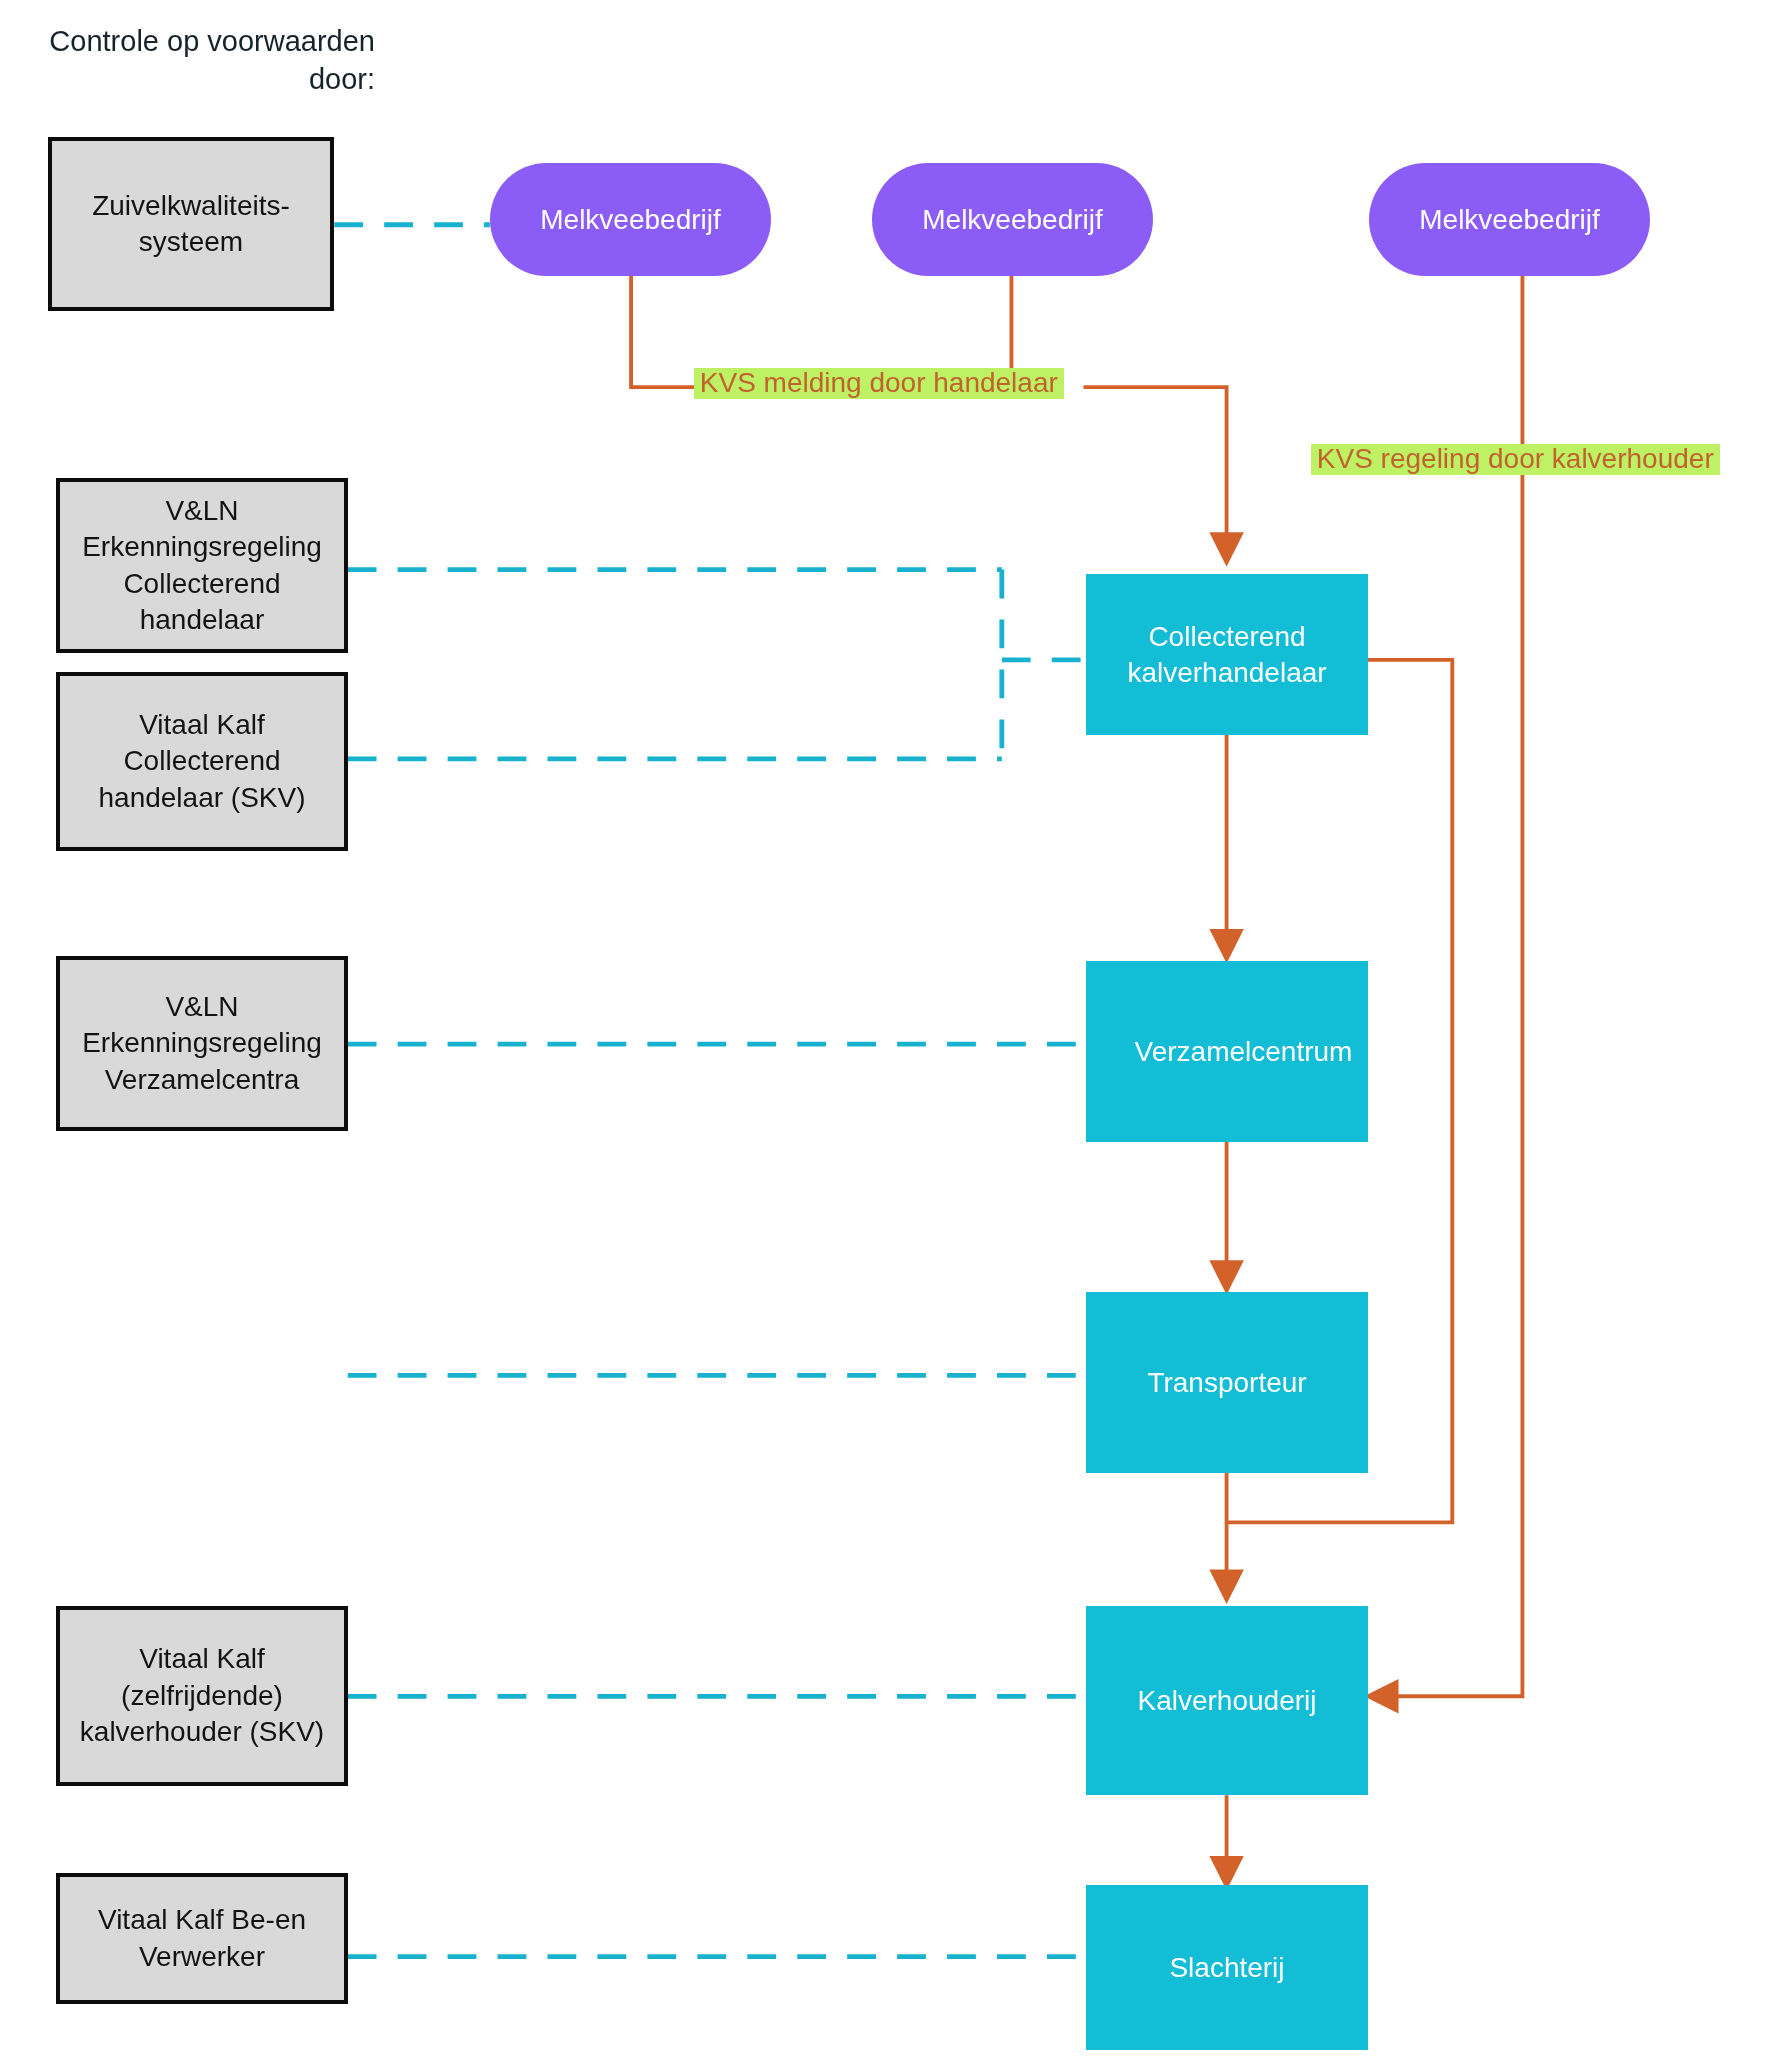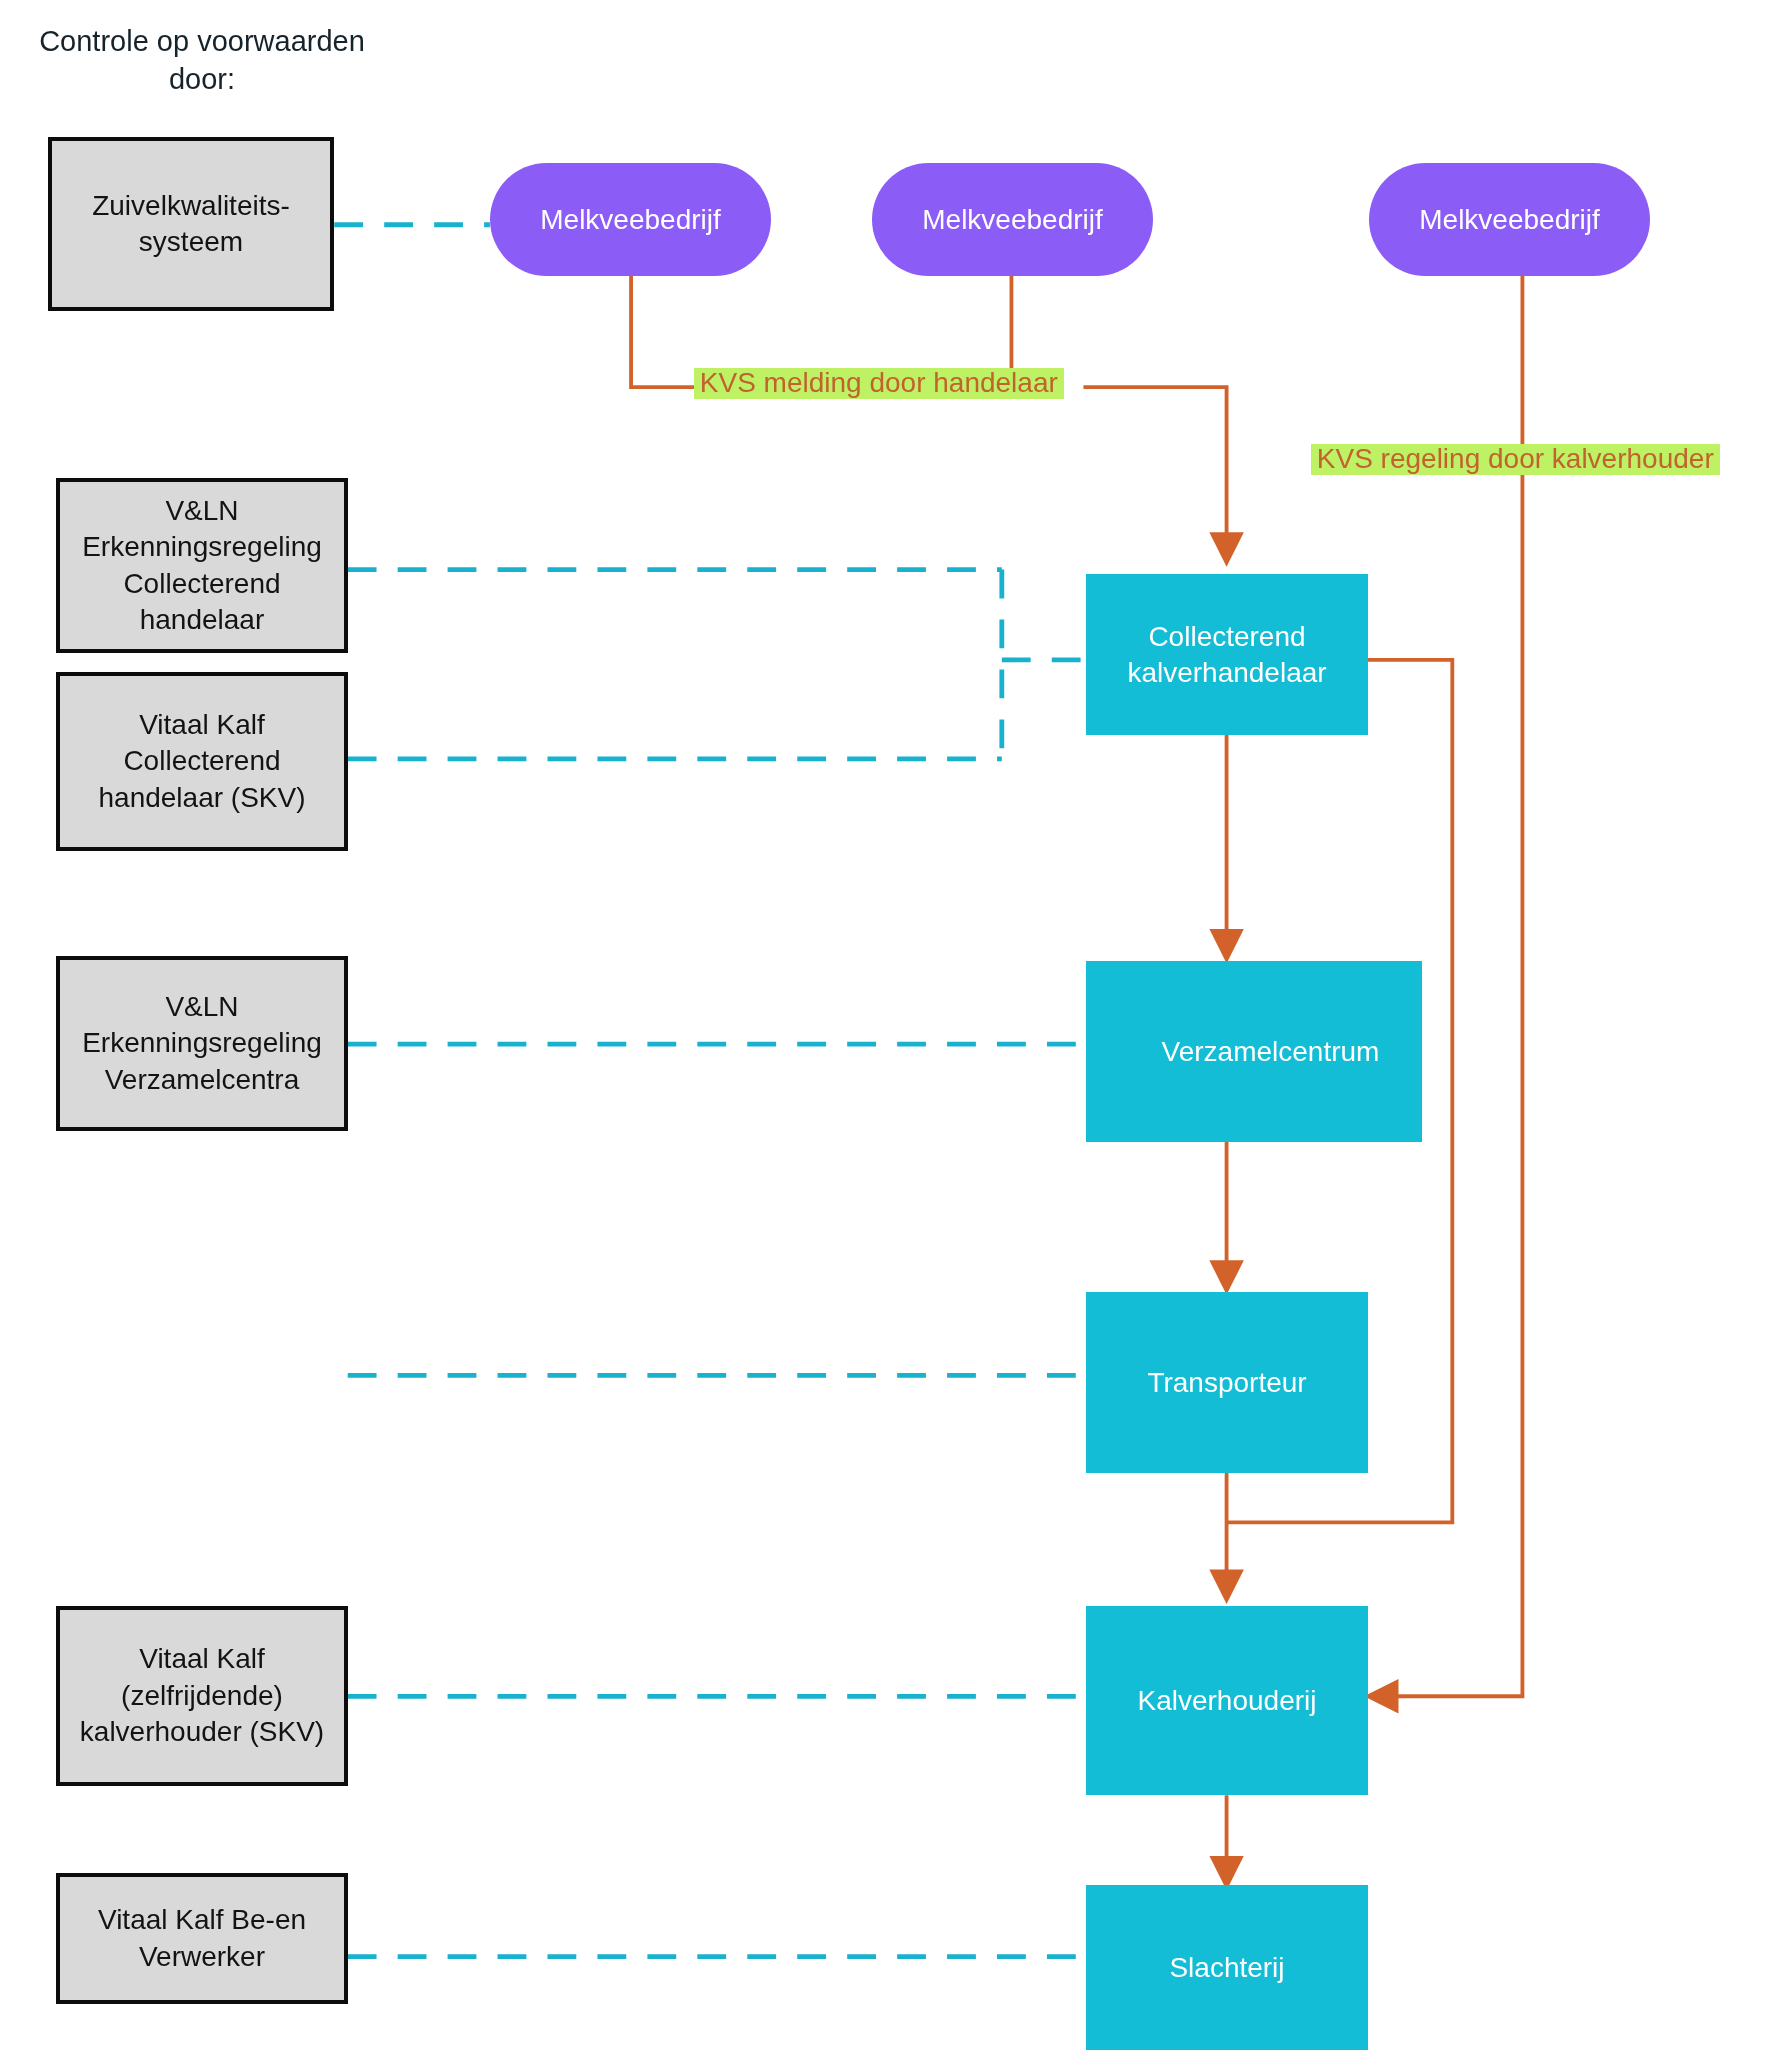"Controle op voorwaarden" .caption { text-align: center -> right }
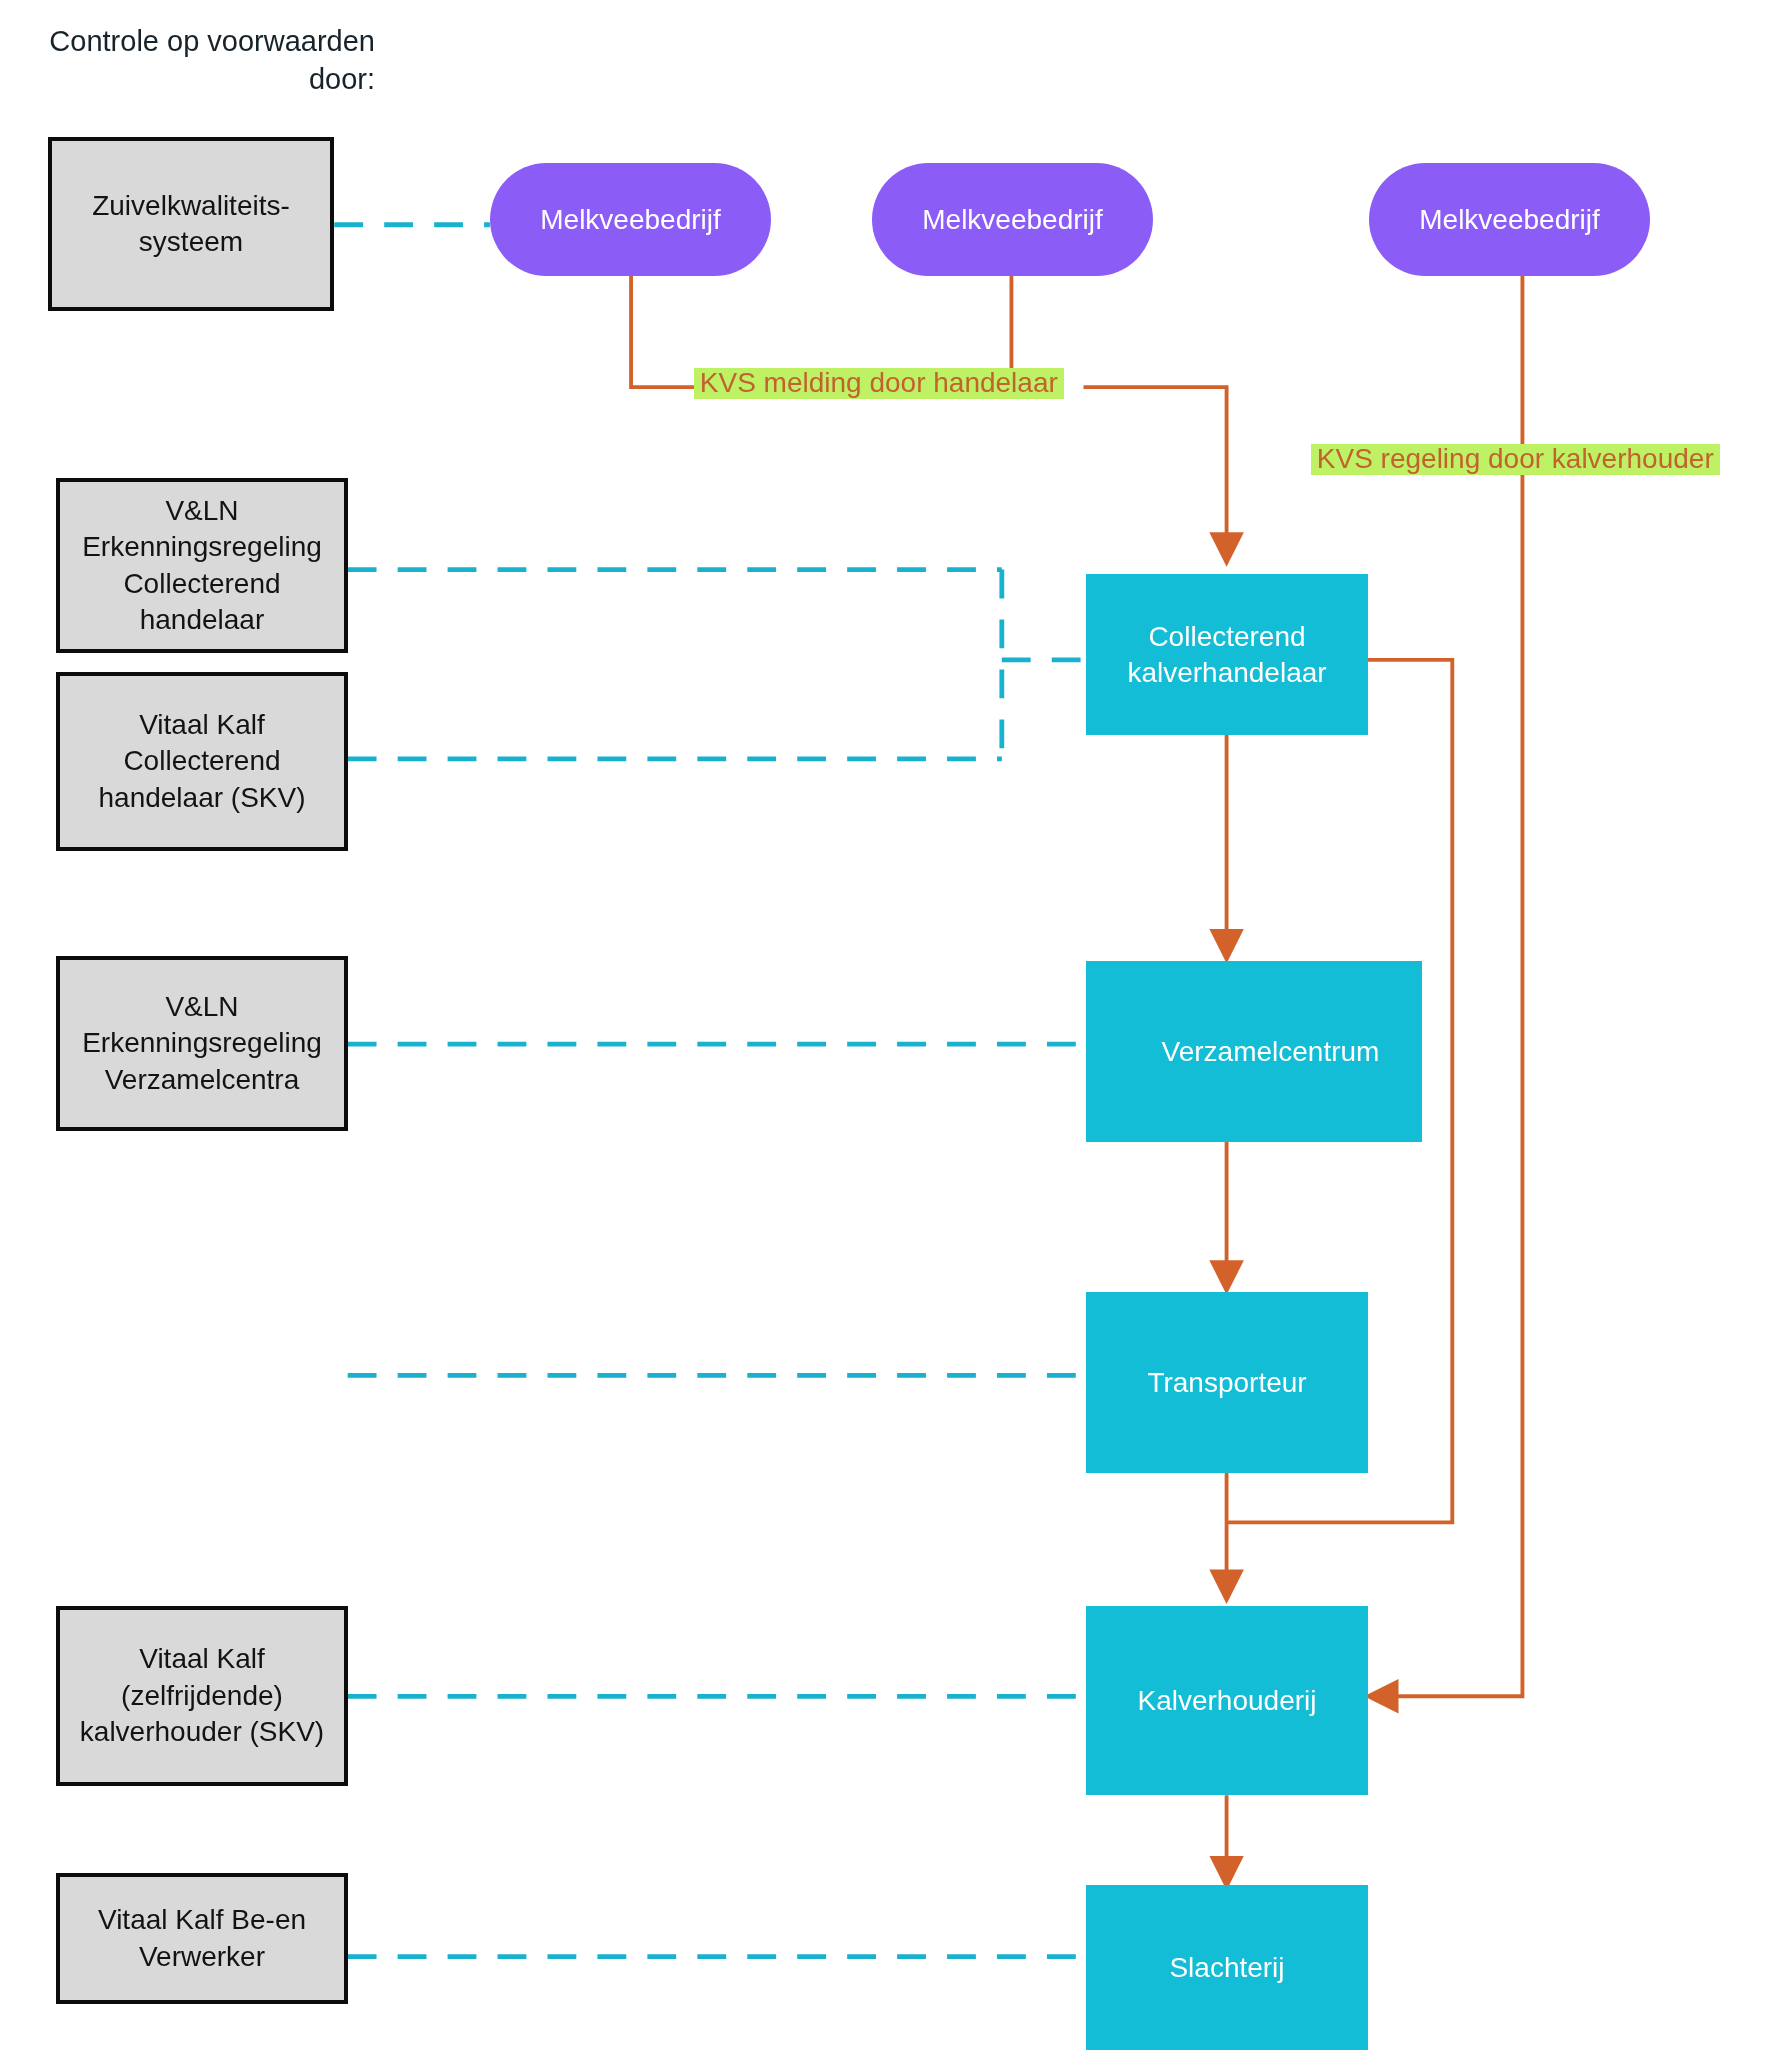"Verzamelcentrum" div.node { width: 336px -> 282px }
